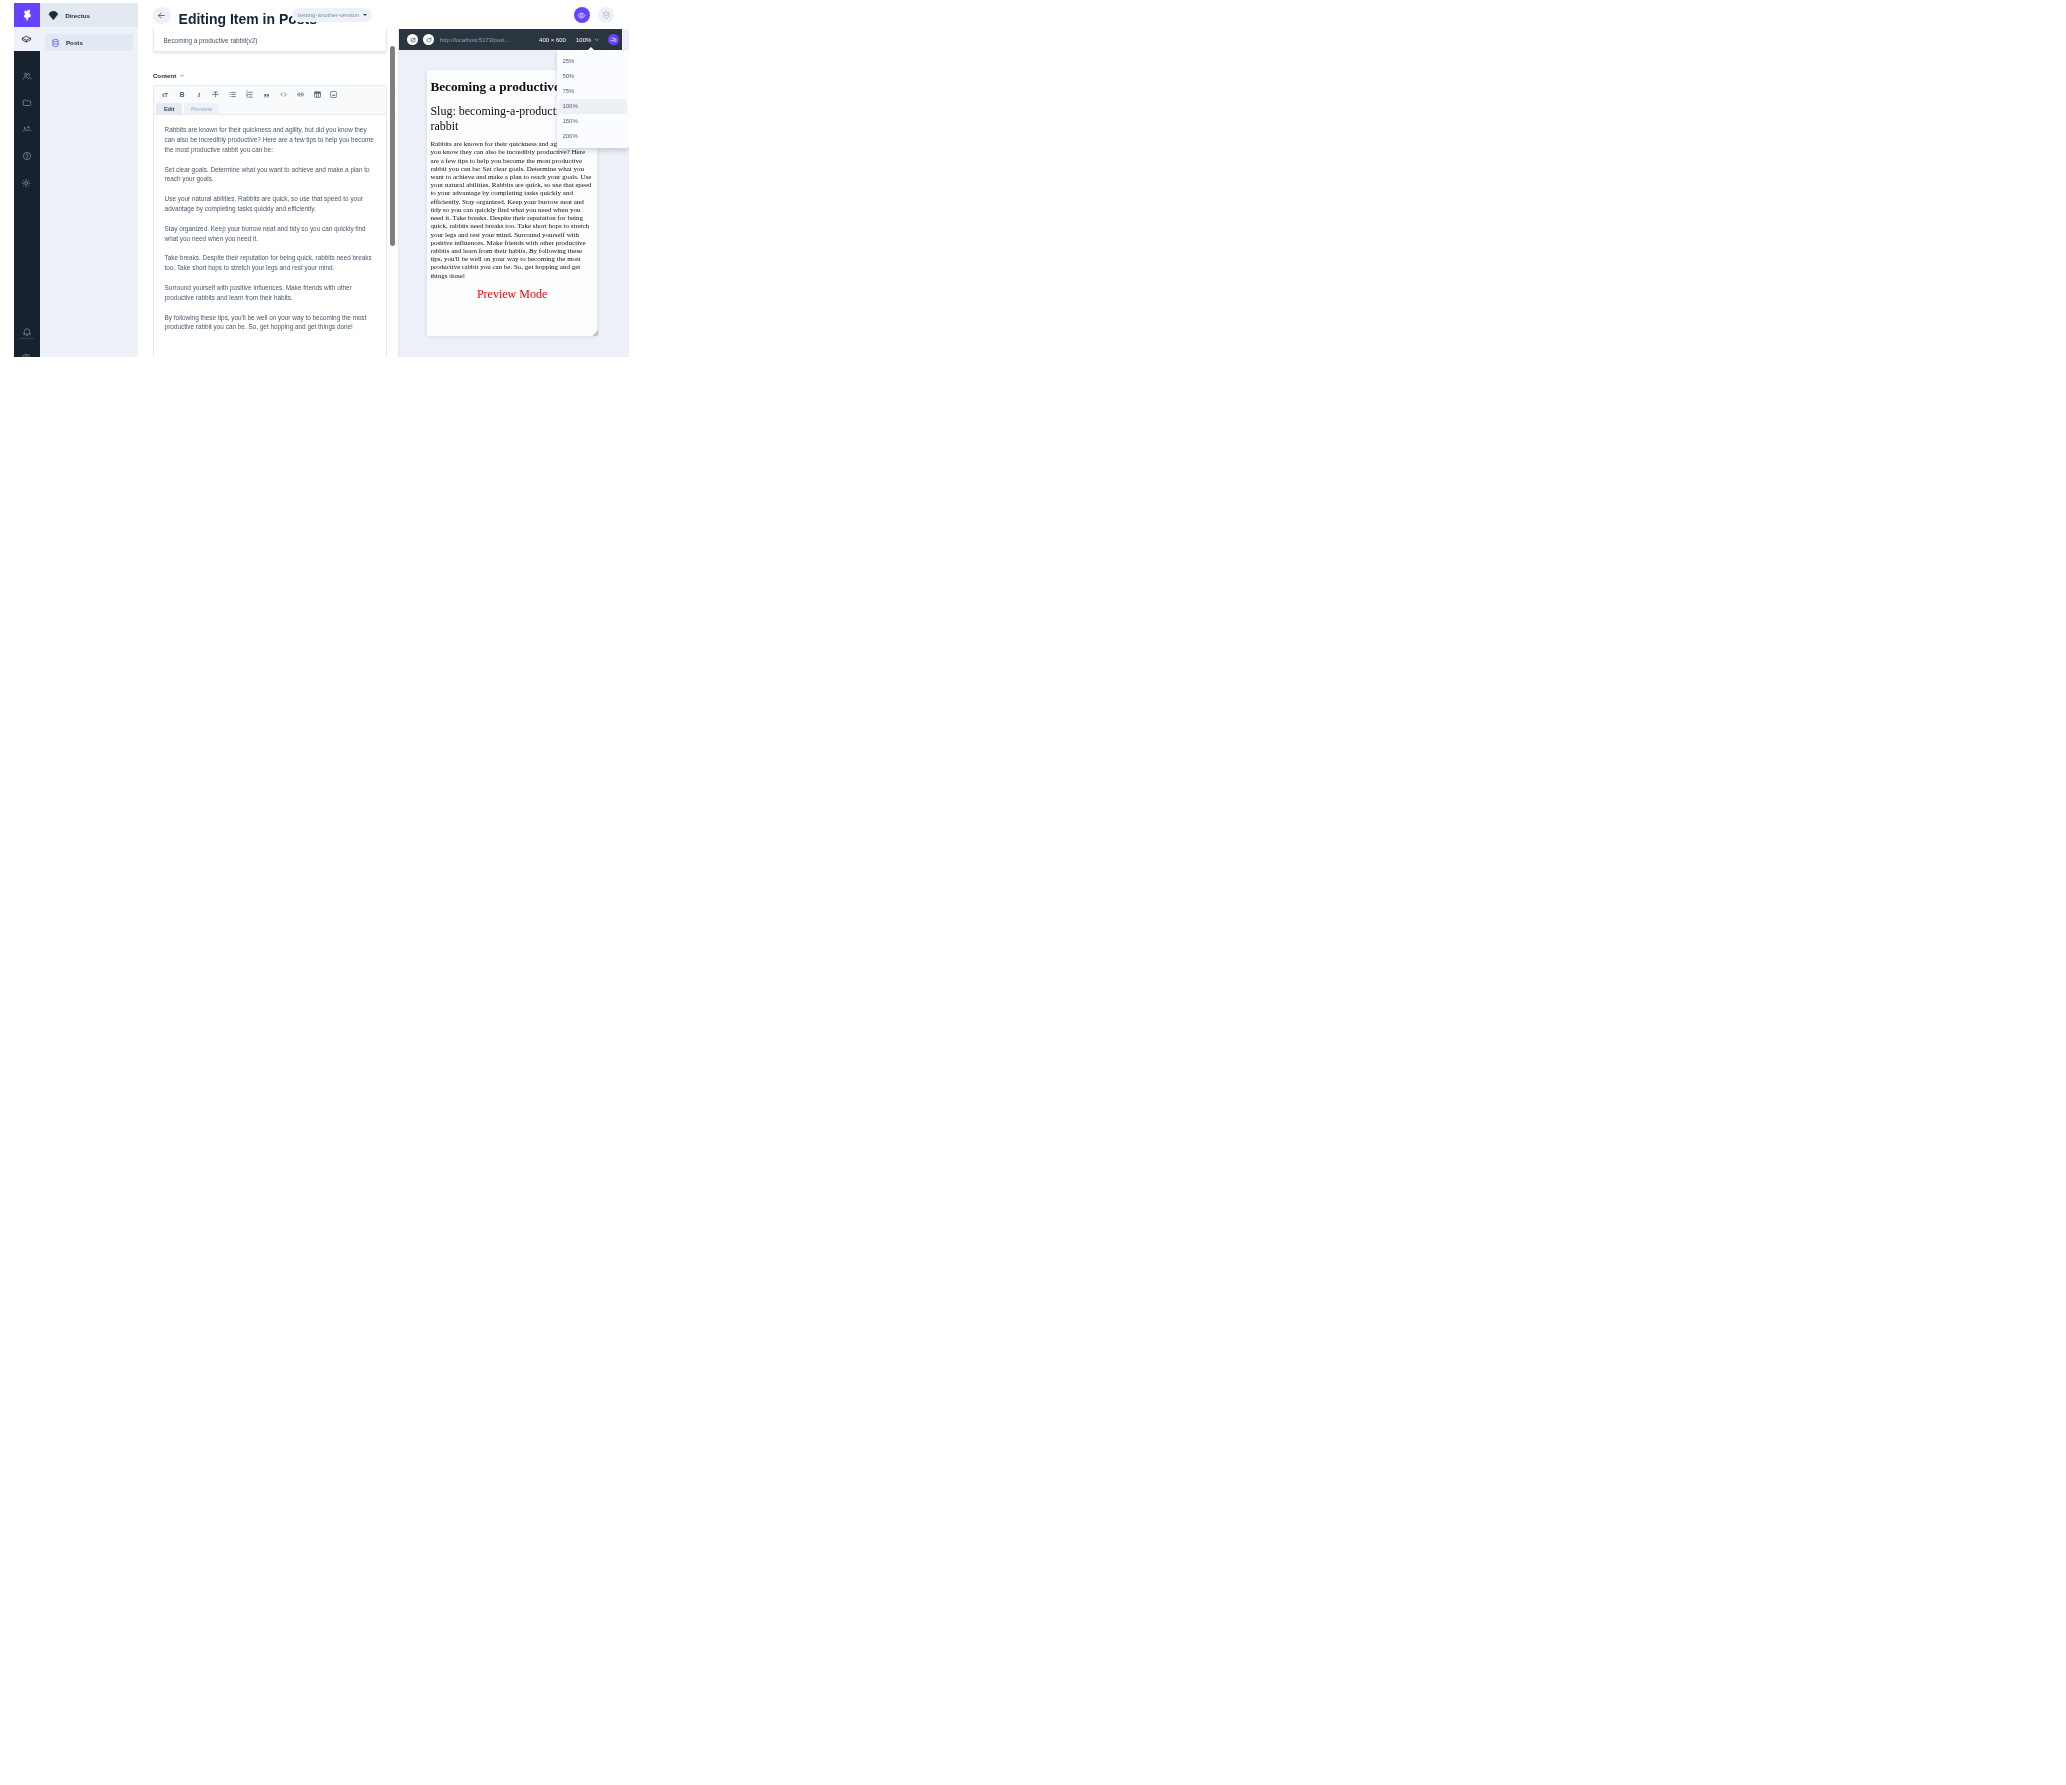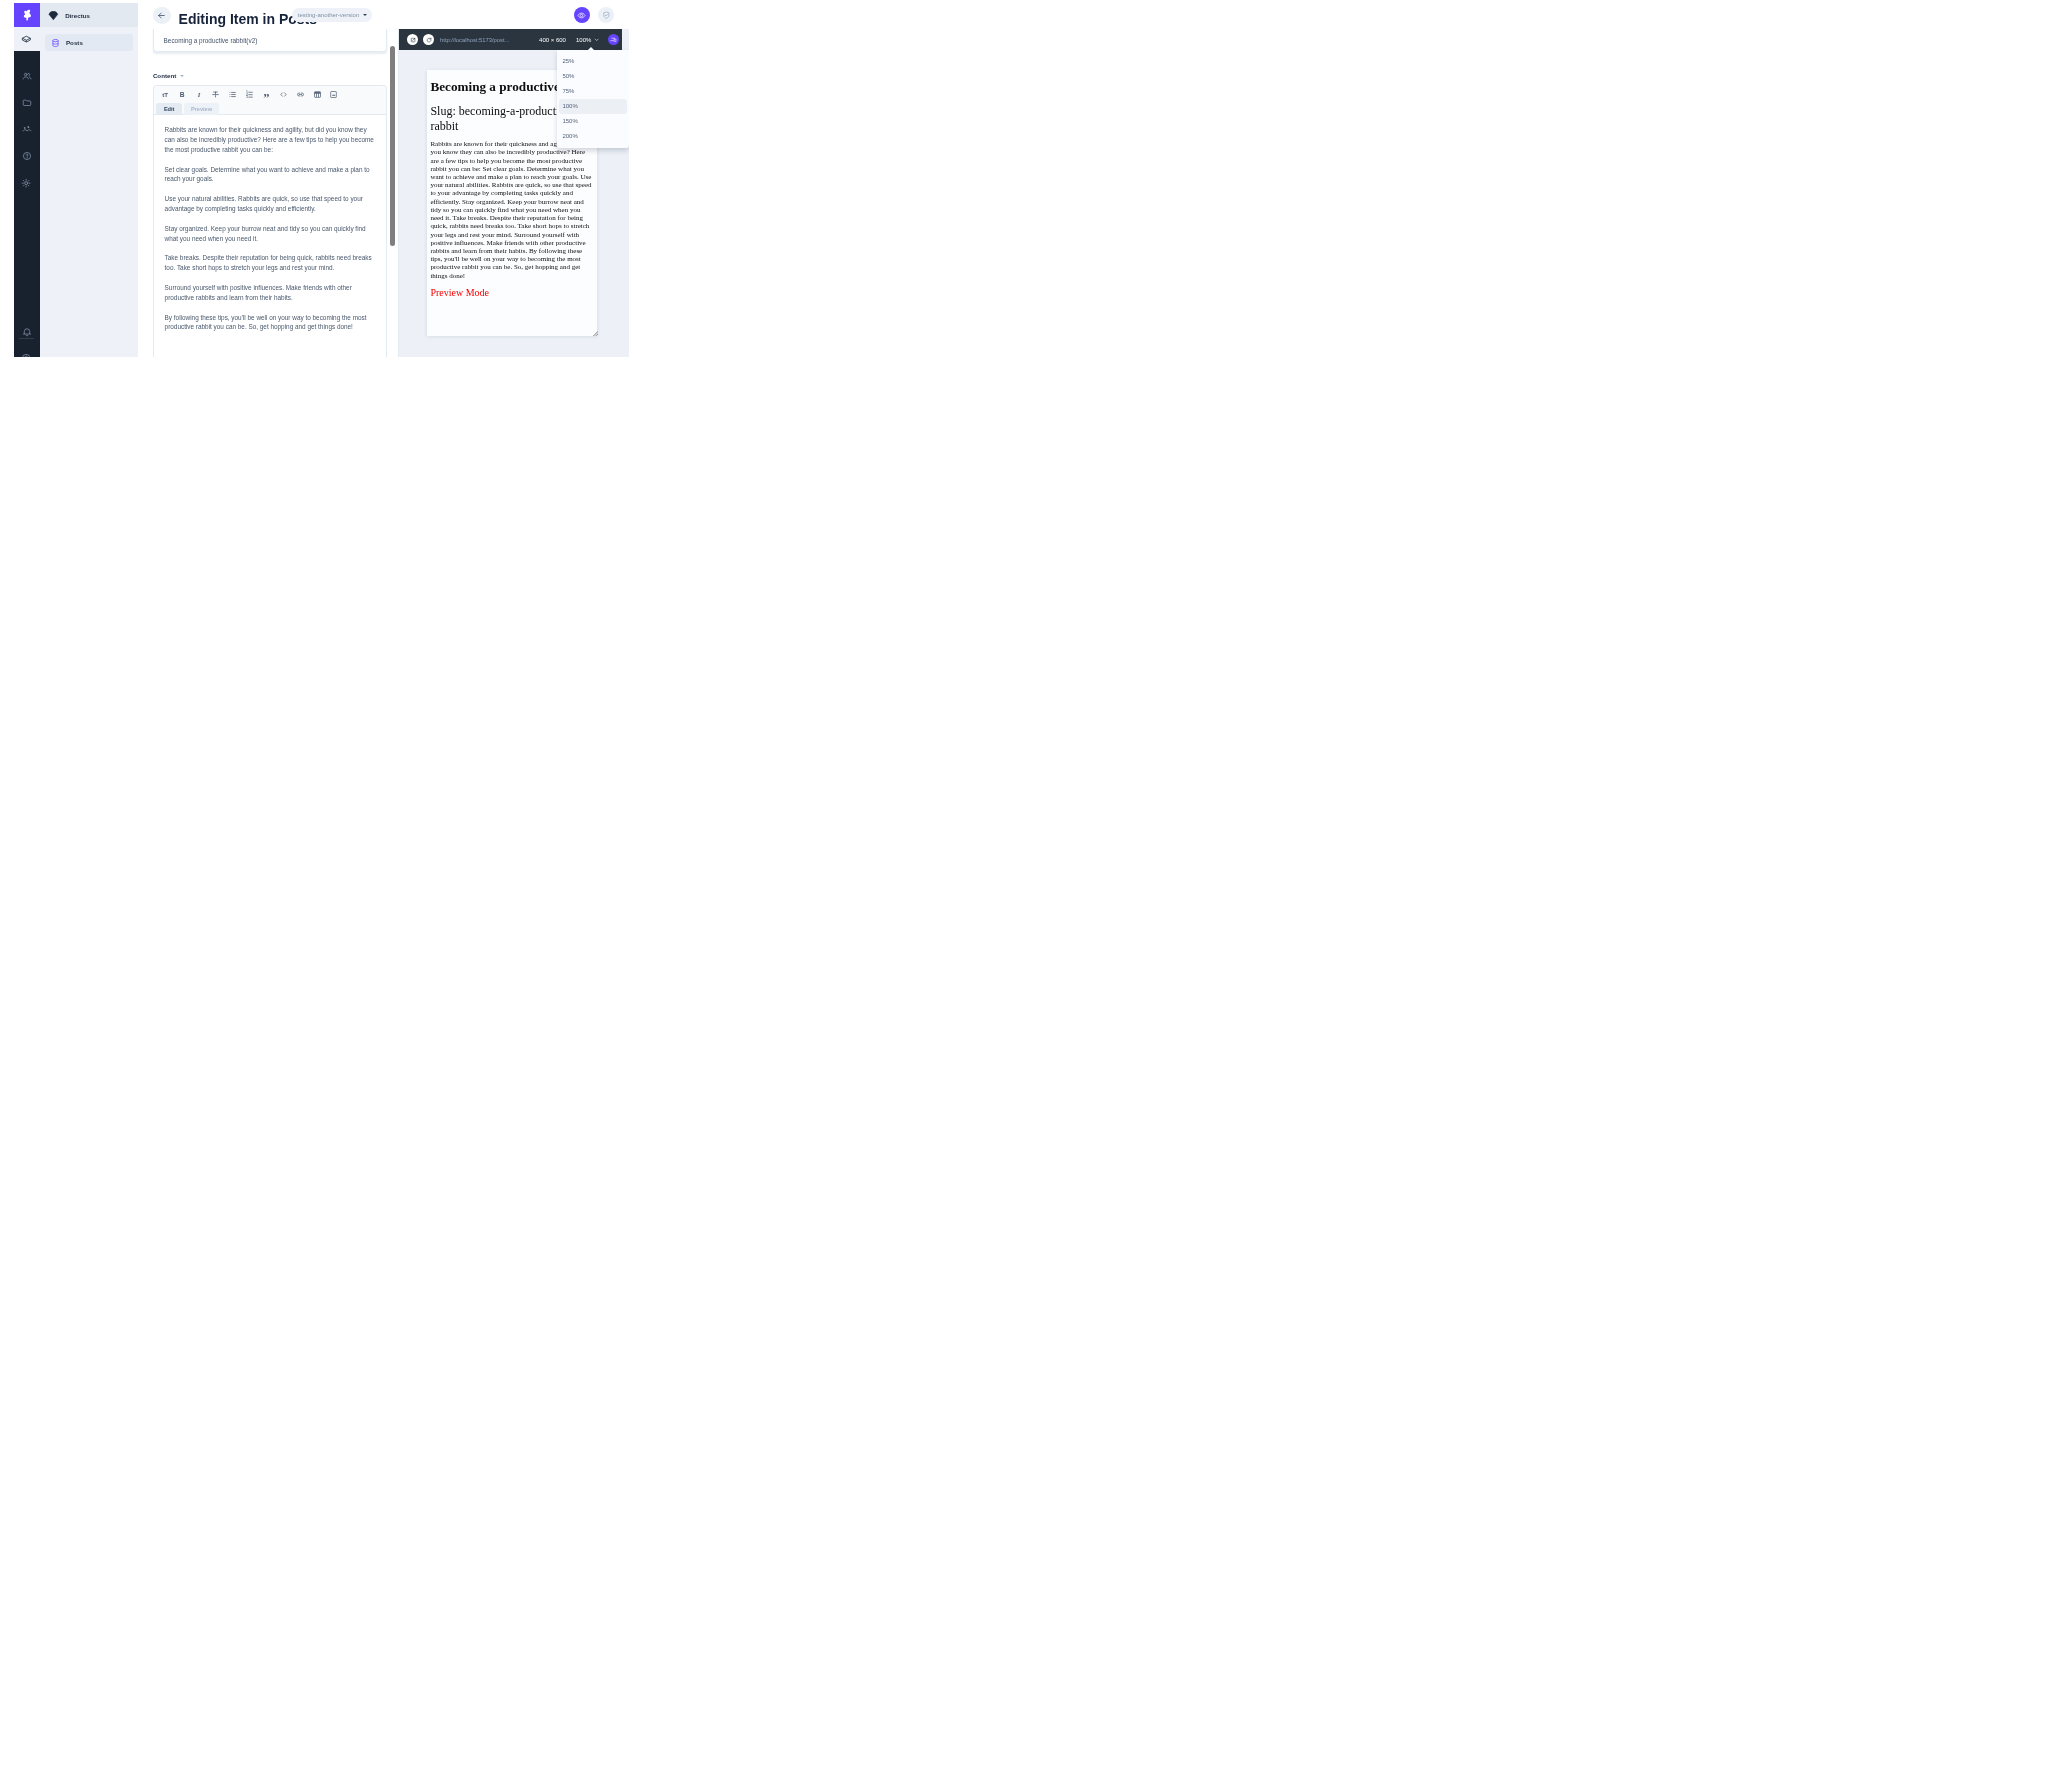"Preview Mode" .preview-badge { font-size: 10px -> 12px; text-align: none -> center }
